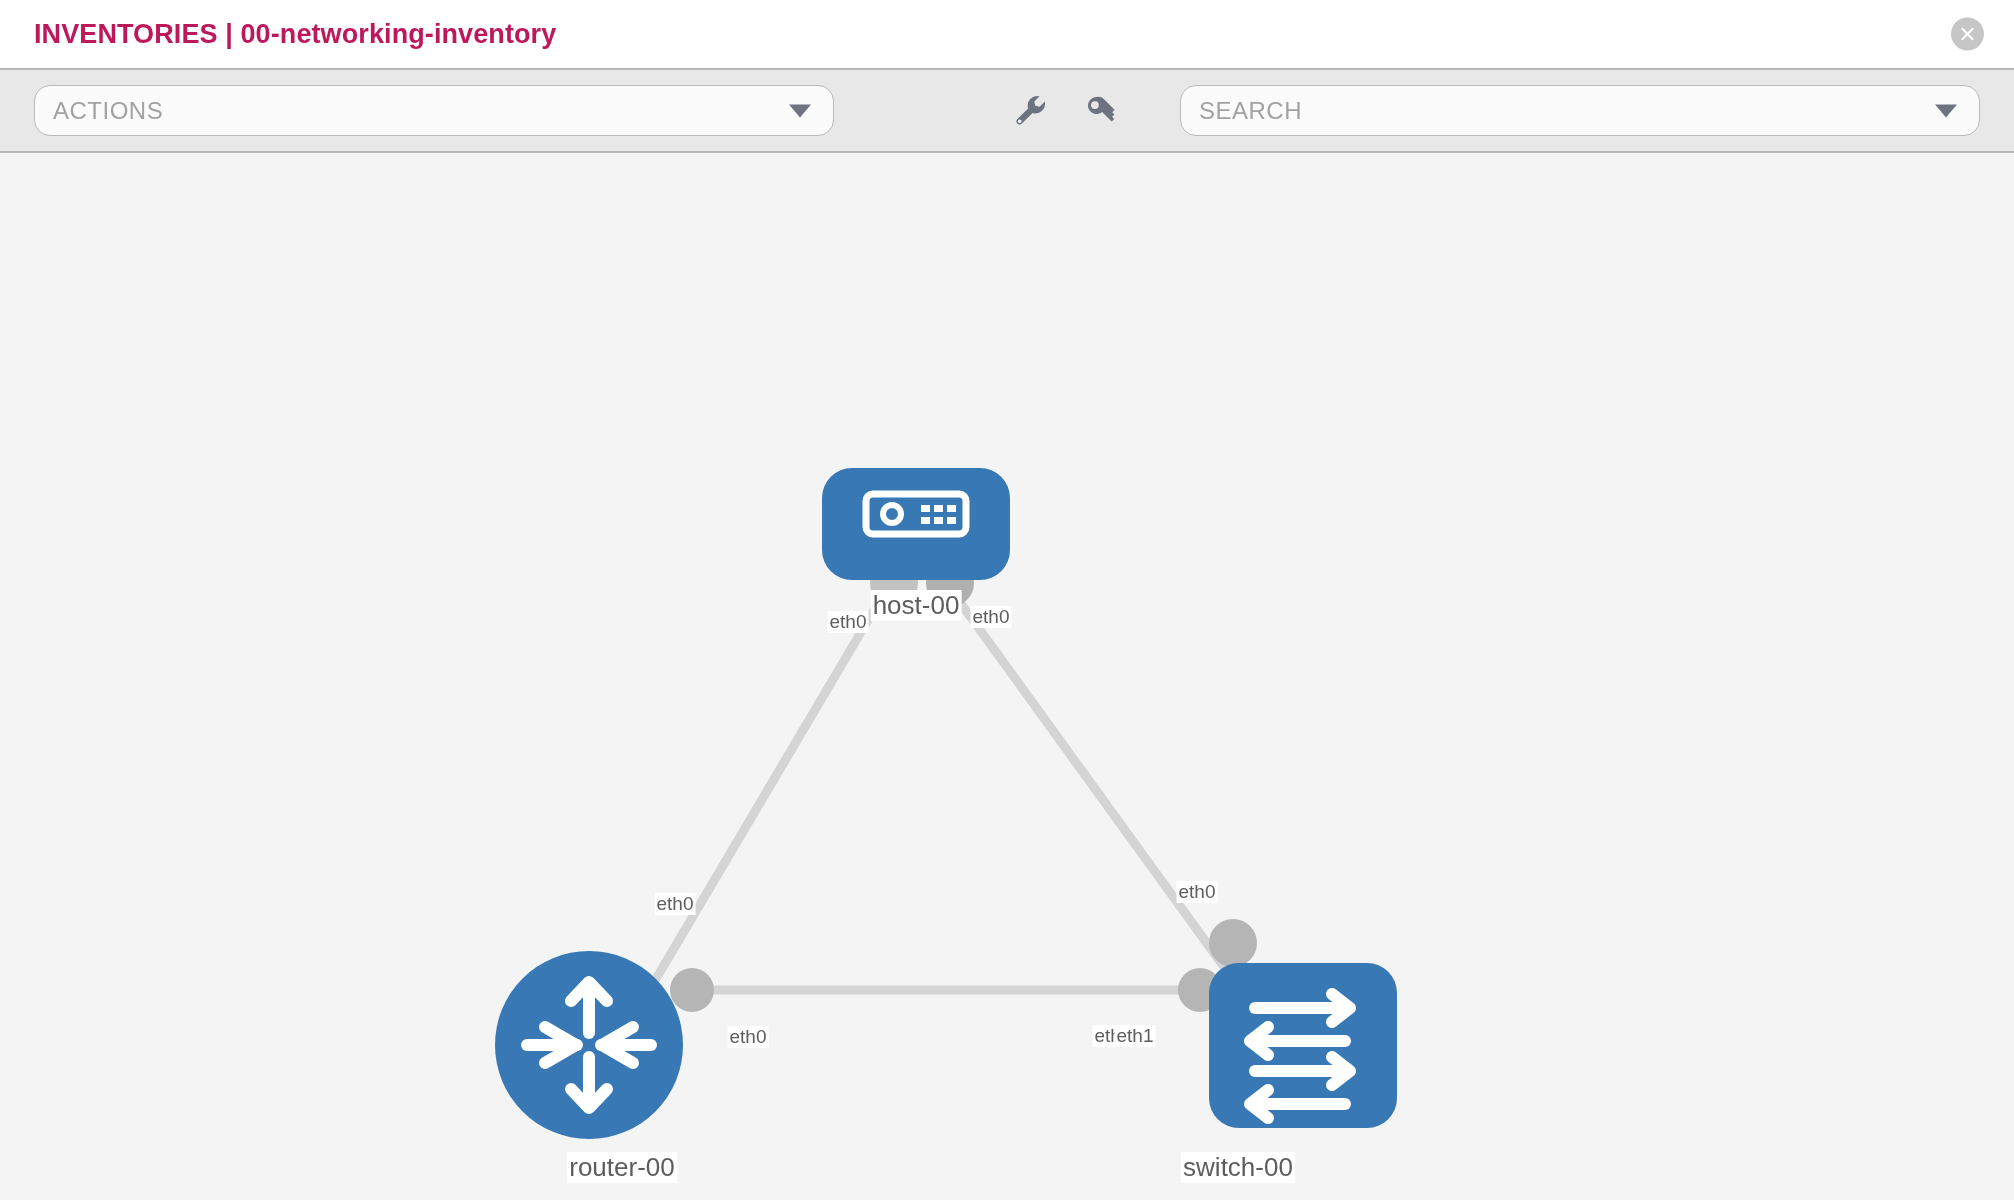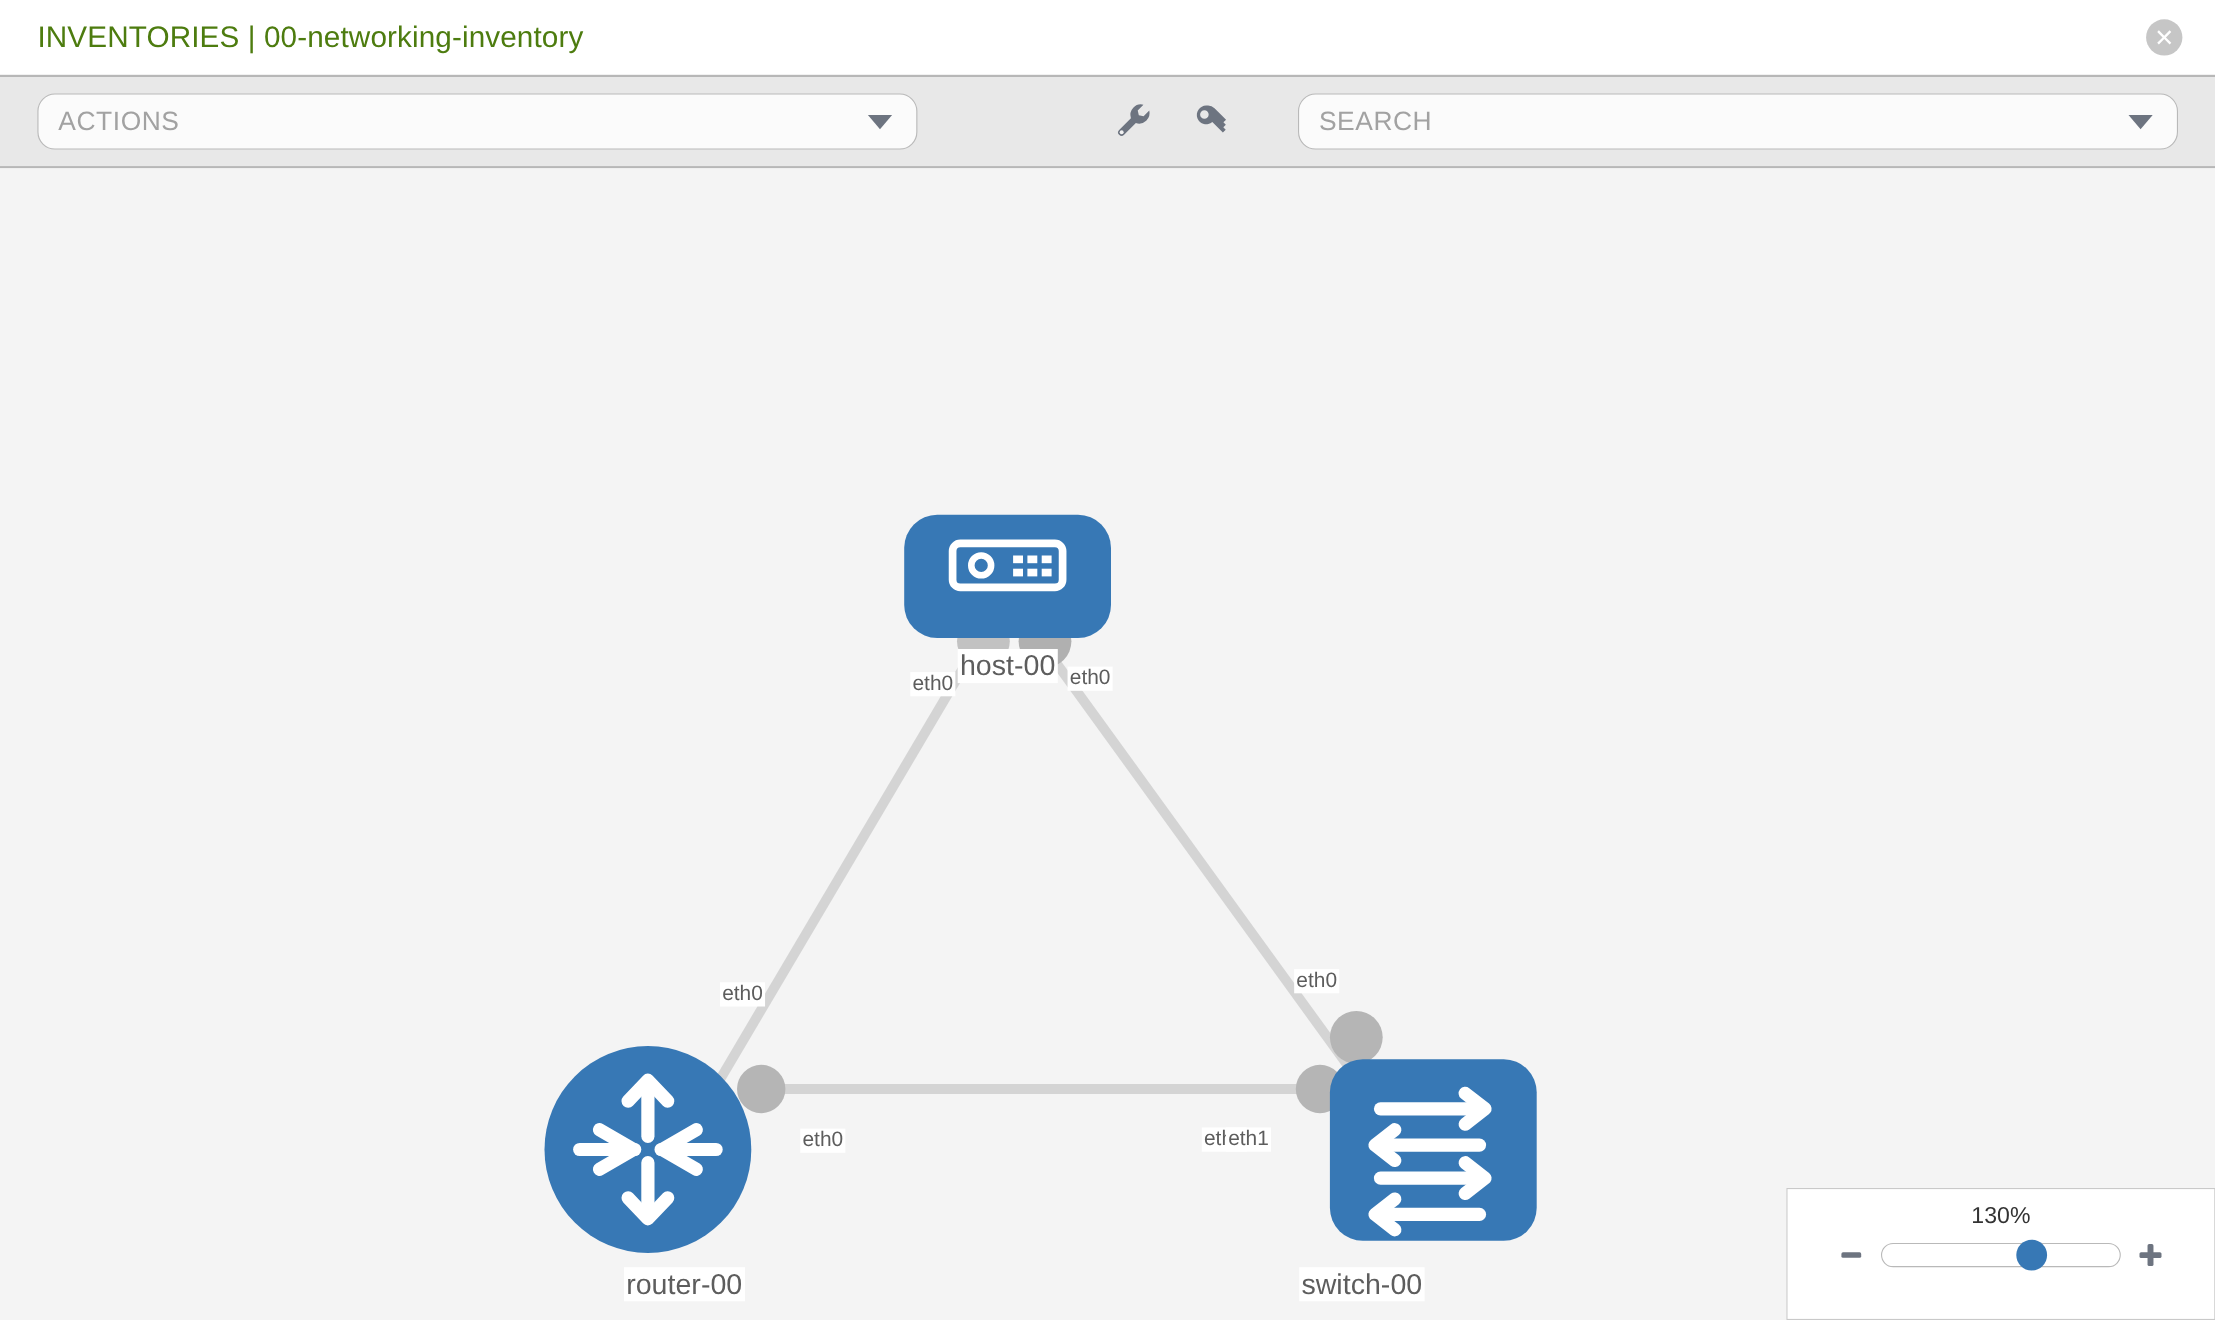"INVENTORIES | 00-networking-inventory" .page-title { color: #4d7c0f -> #be185d; font-weight: normal -> bold }
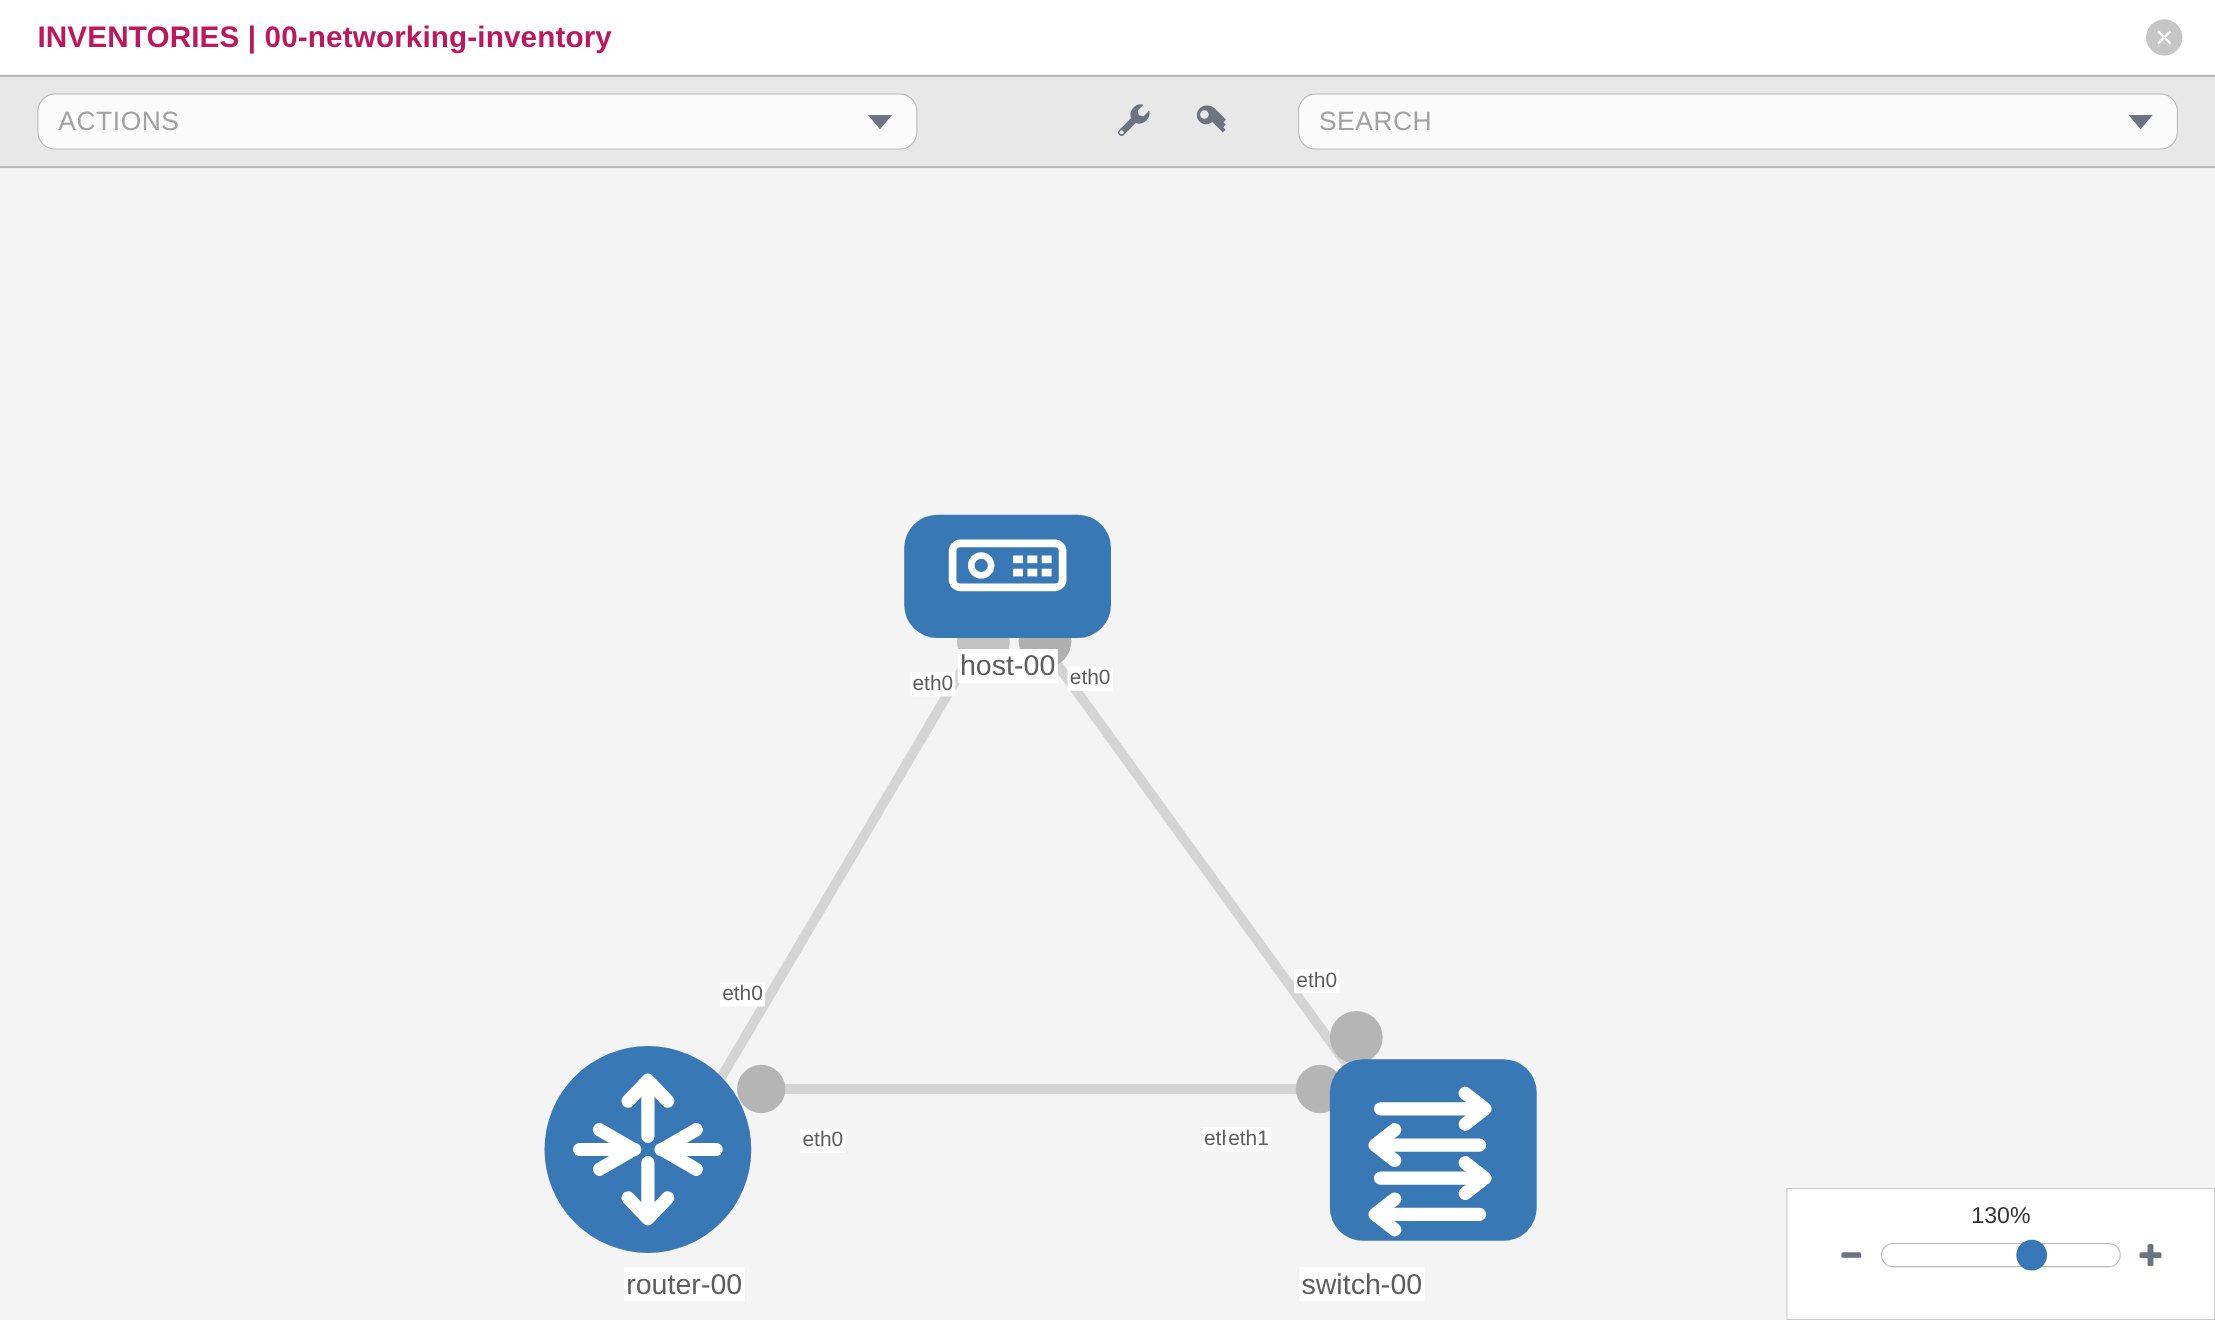"130%" div.zoom-panel { html: <div> <div>130%</div> <div> <span> <svg> <rect></rect> </svg> </span> <div> <div></div> </div> <span> <svg> <rect></rect> <rect></rect> </svg> </span> </div> </div> -> none }
